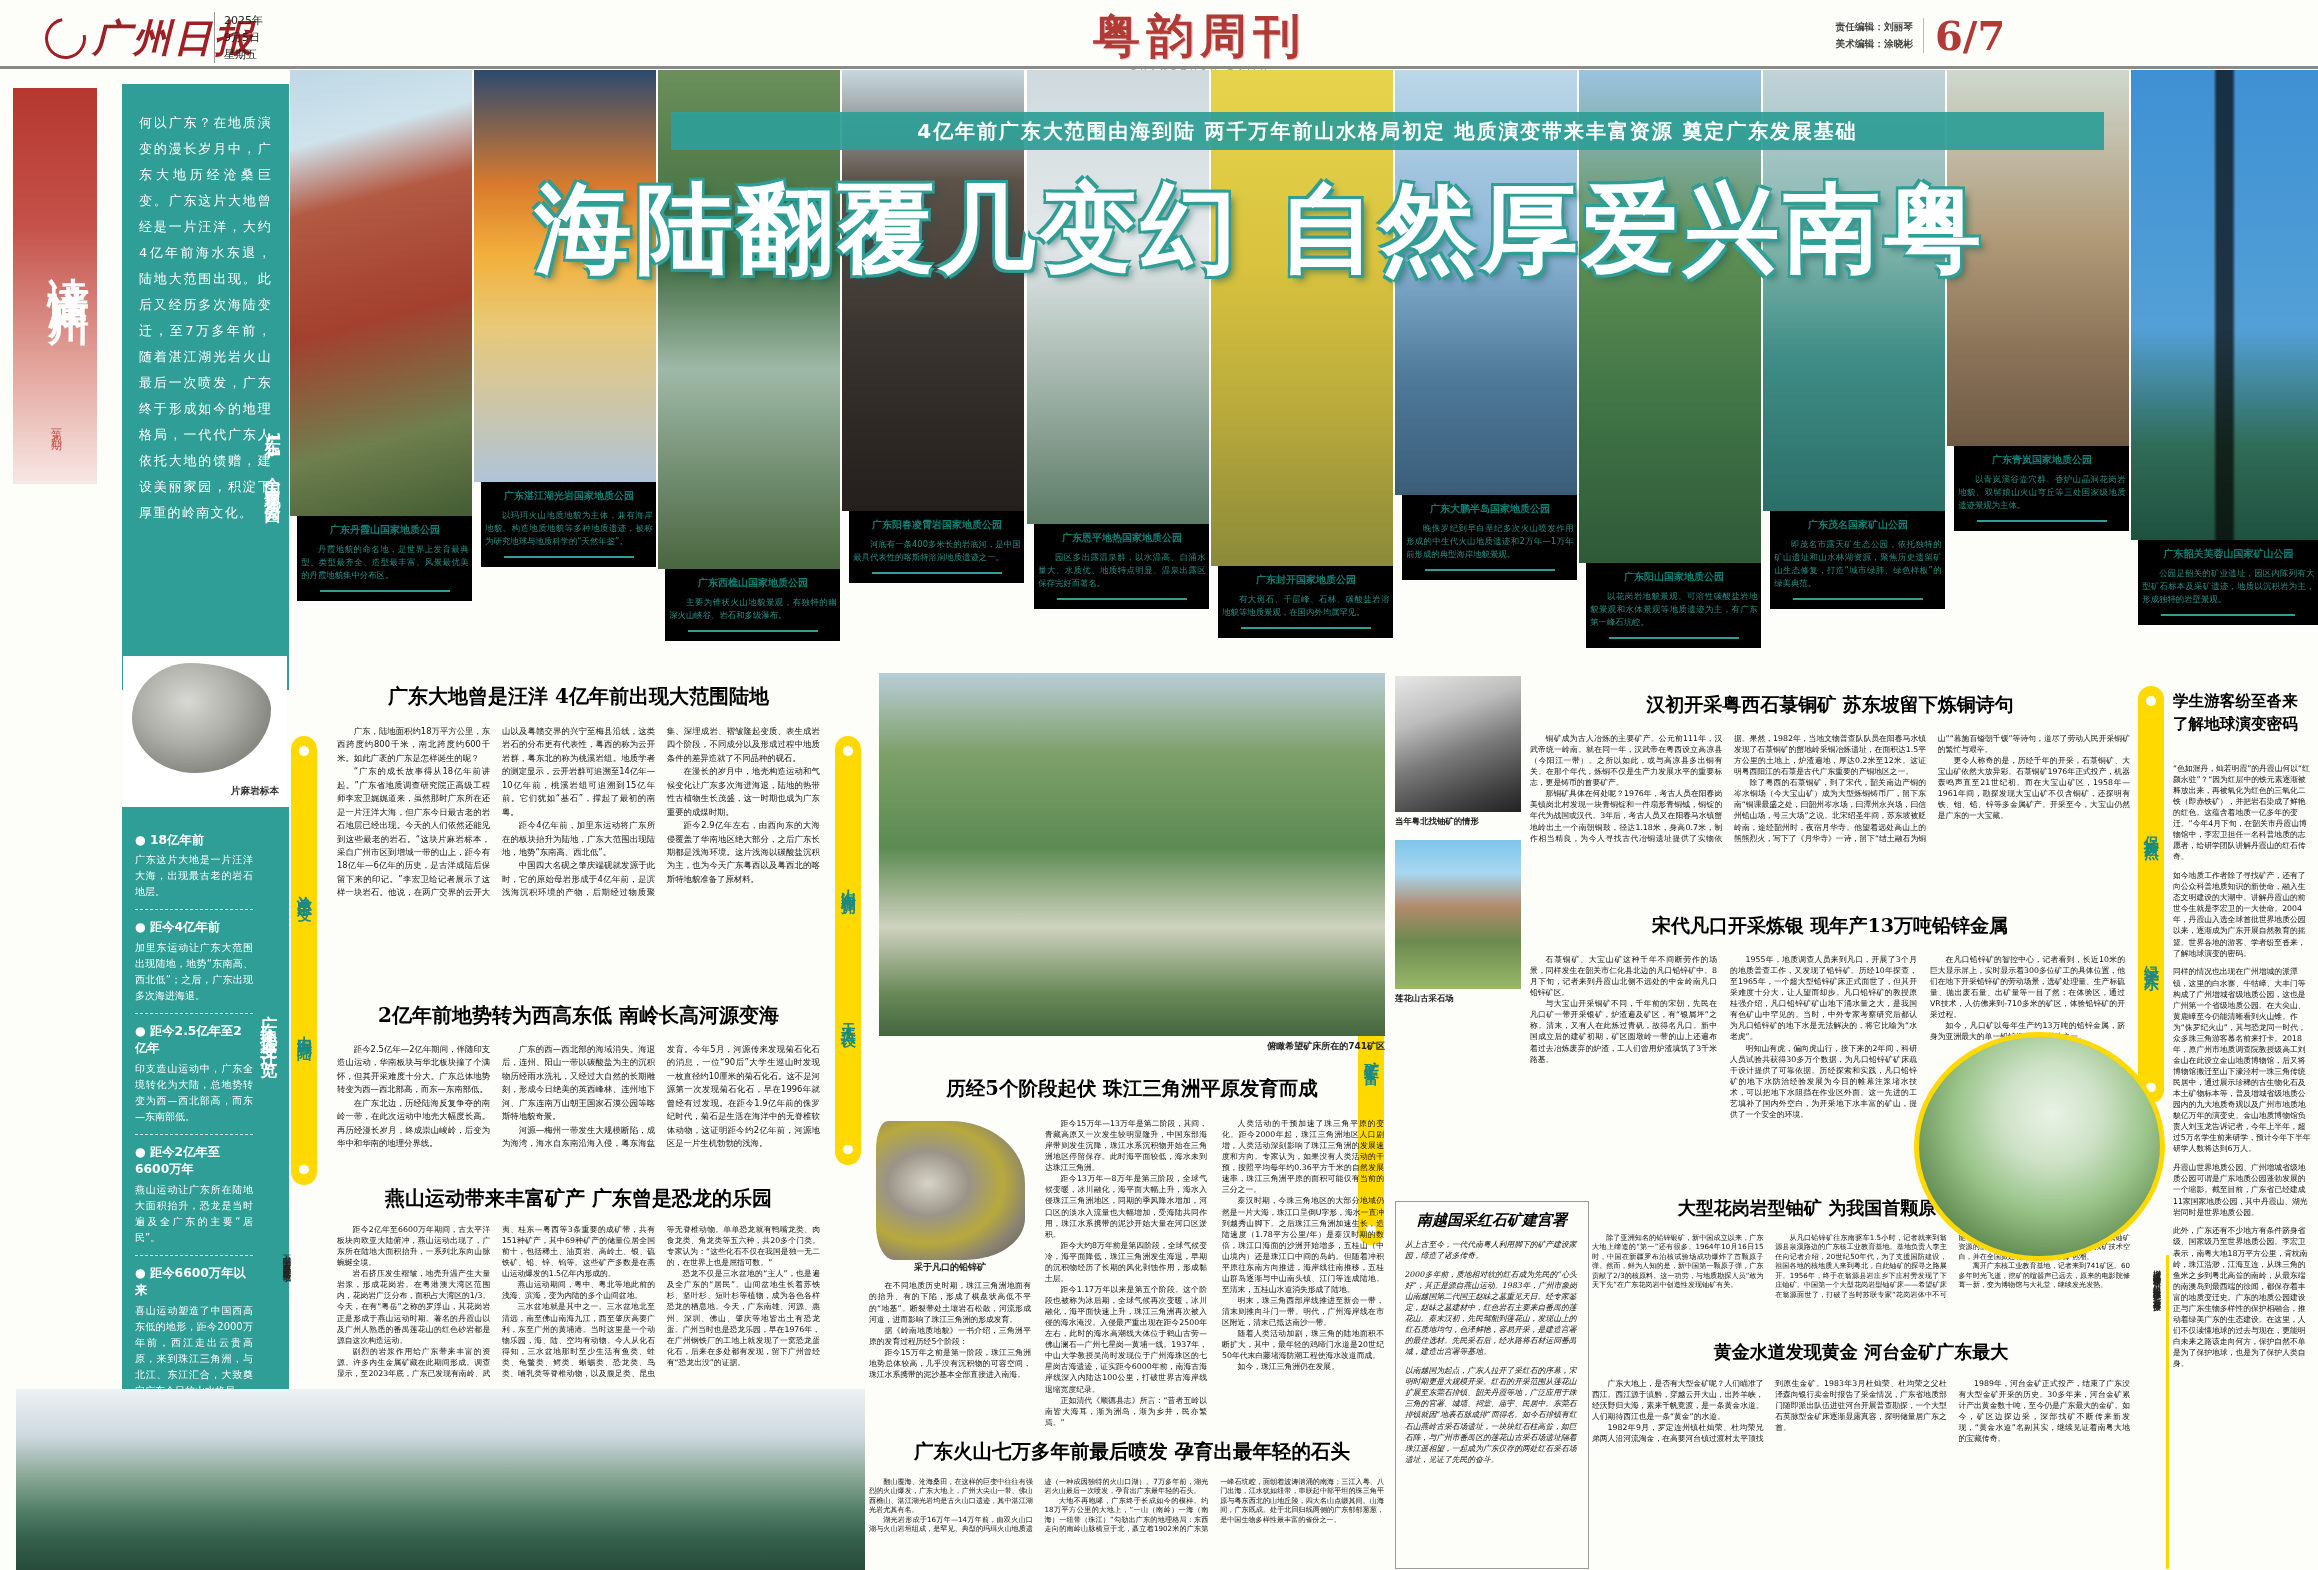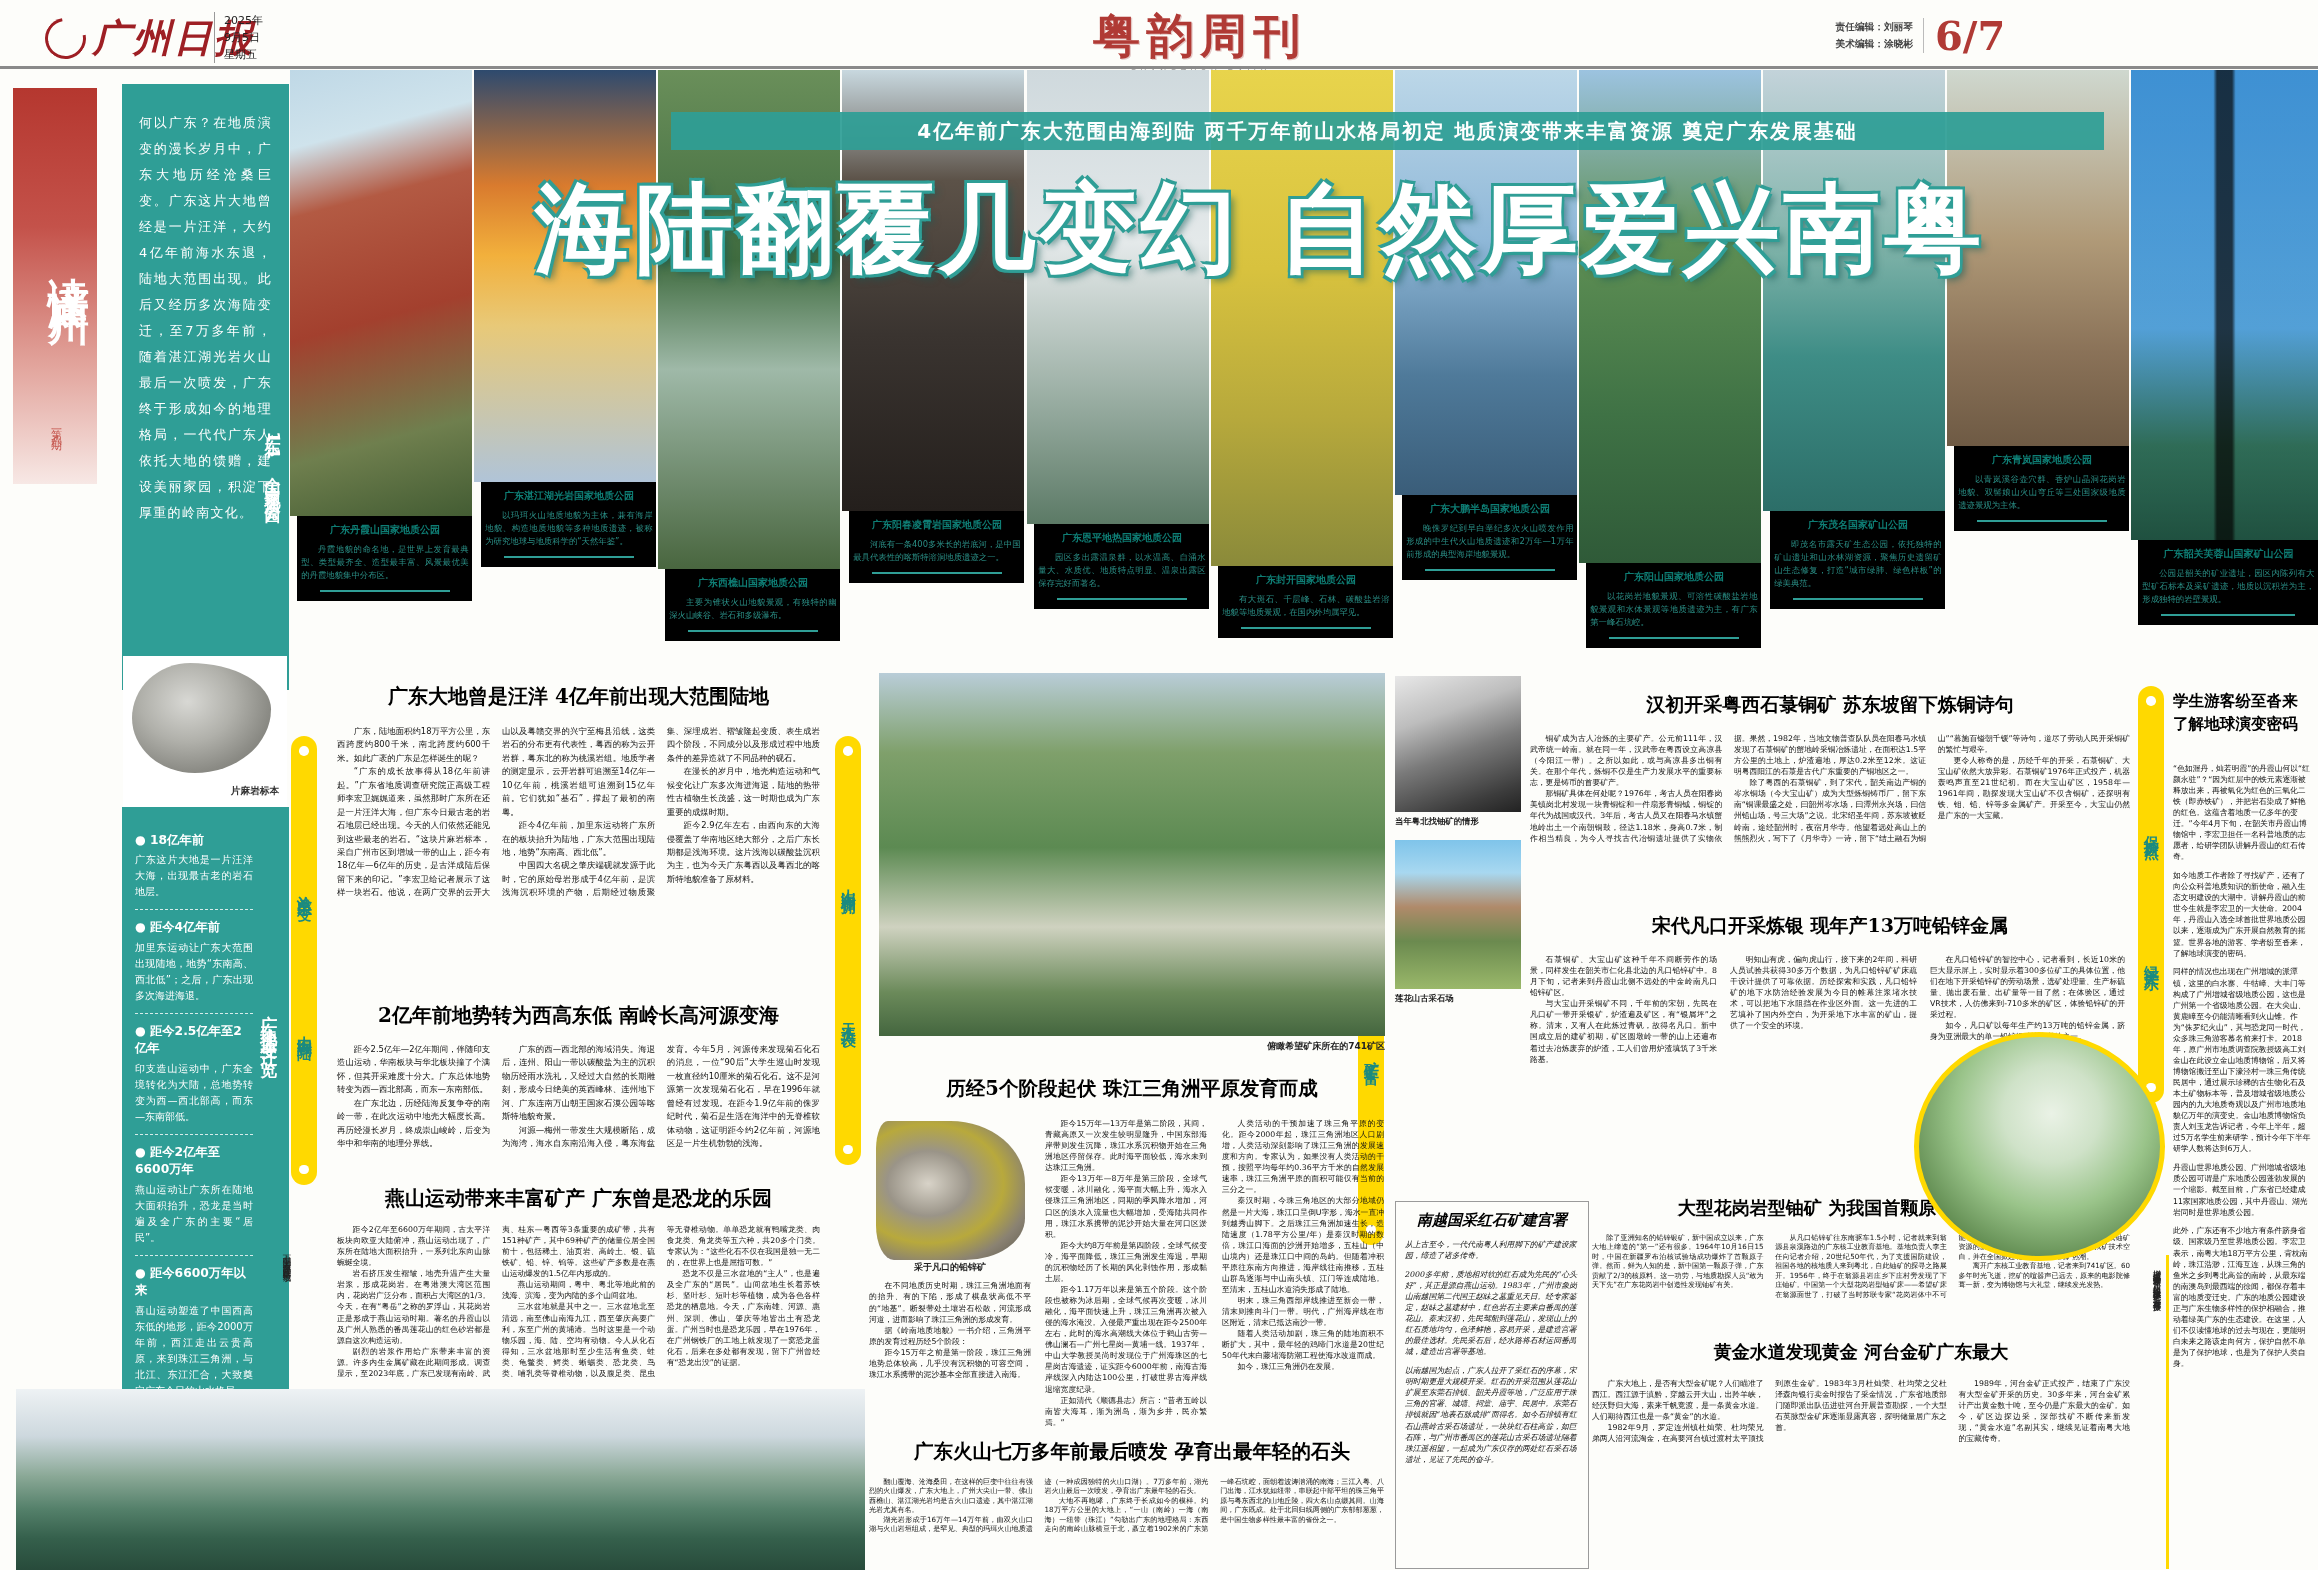"1955年，地质调查人员来到凡口，开展了3个月的地质普查工作，又发现了铅锌矿。历" p { html: none -> <p>1955年，地质调查人员来到凡口，开展了3个月的地质普查工作，又发现了铅锌矿。历经10年探查，至1965年，一个超大型铅锌矿床正式面世了，但其开采难度十分大，让人望而却步。凡口铅锌矿的教授原桂强介绍，凡口铅锌矿矿山地下涌水量之大，是我国有色矿山中罕见的。当时，中外专家考察研究后都认为凡口铅锌矿的地下水是无法解决的，将它比喻为“水老虎”。</p> }
